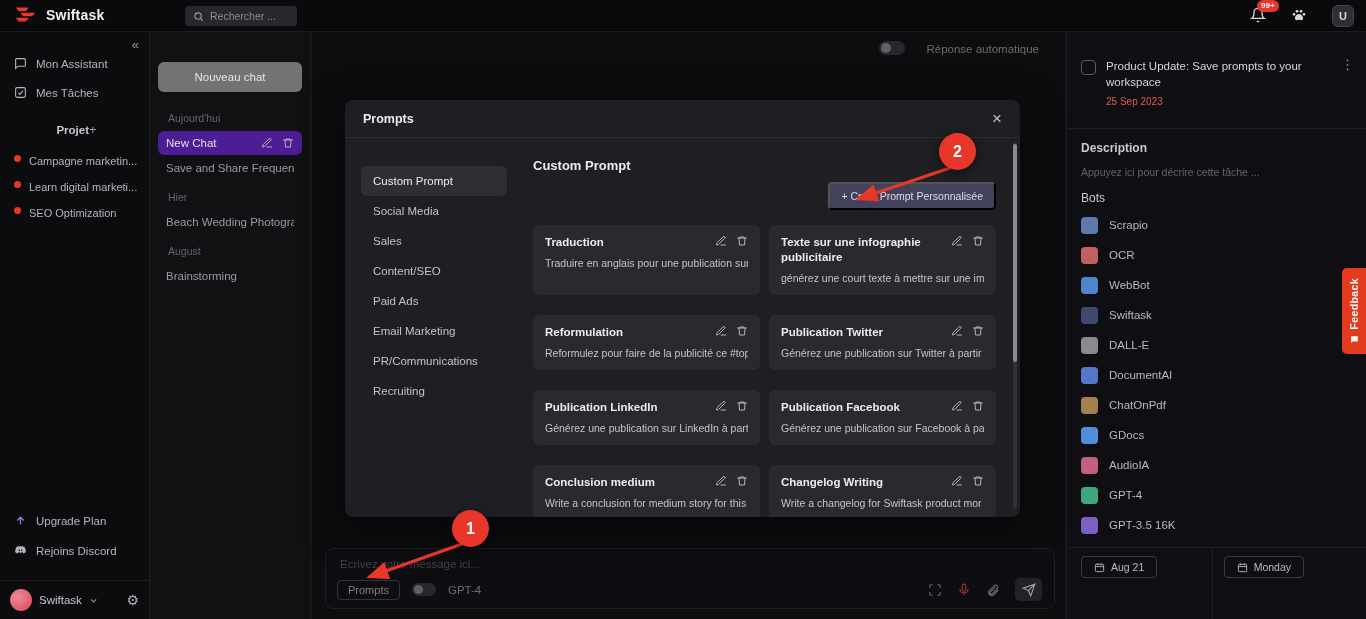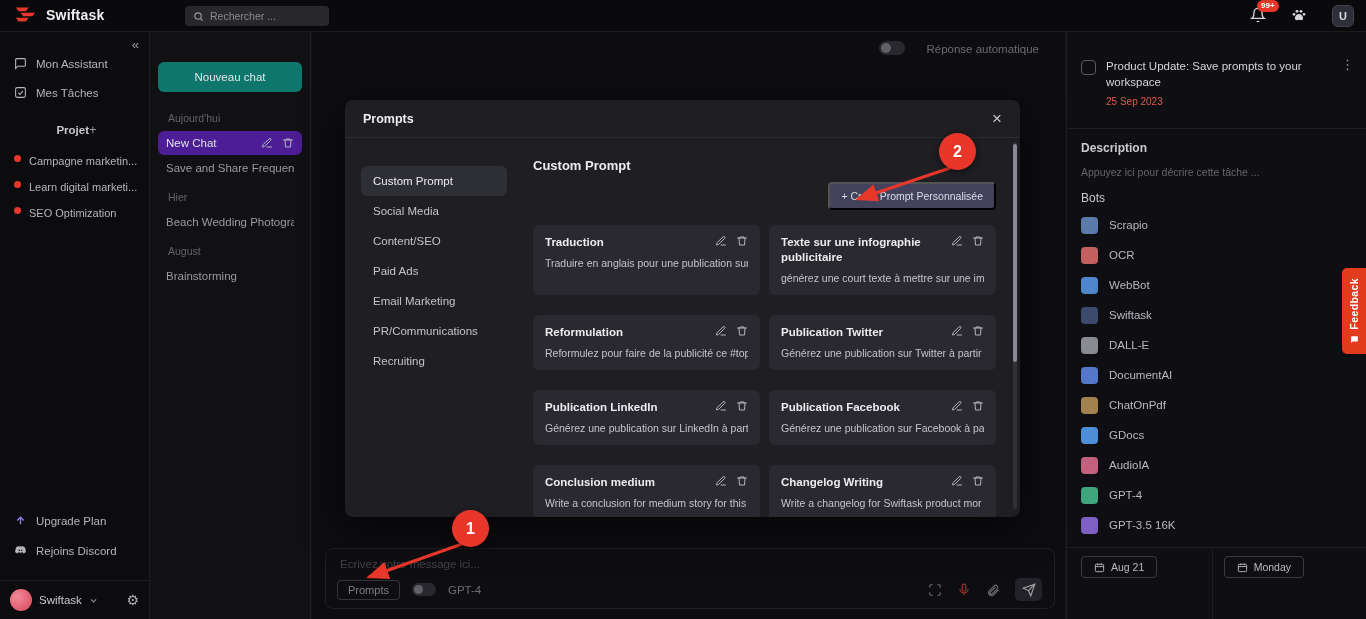"Rechercher ..." .search { width: 144px -> 112px }
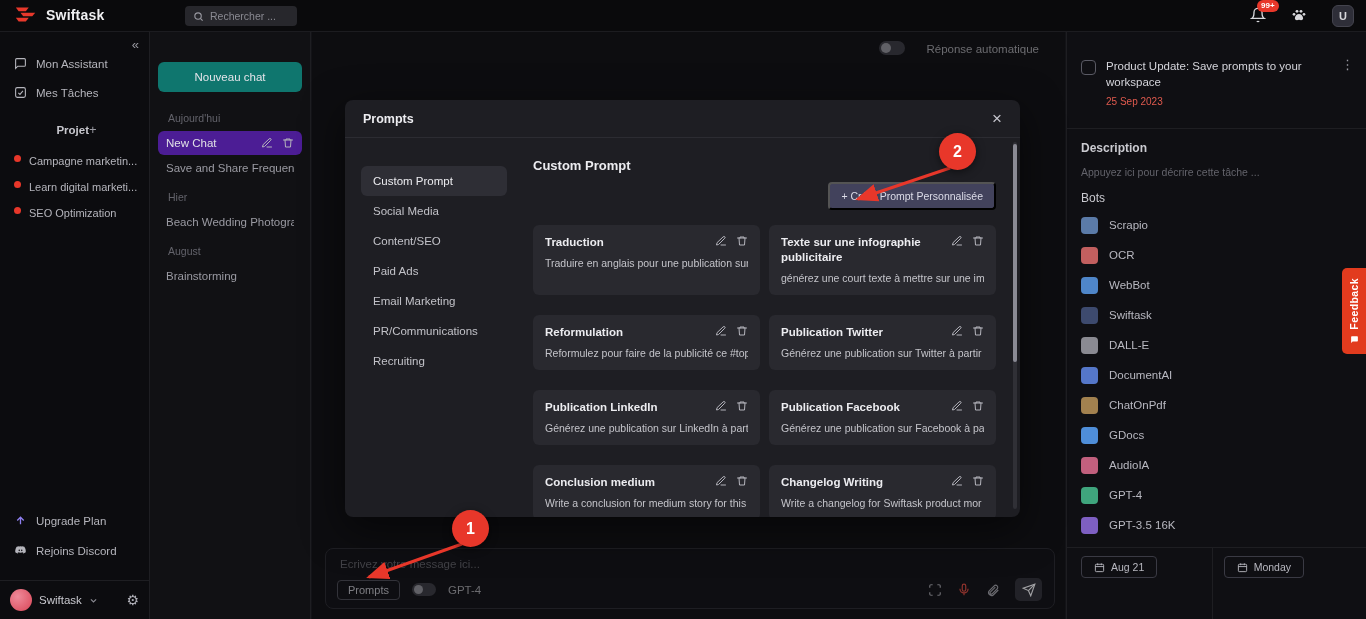"Nouveau chat" .new-chat { background: #0f766e -> #737373 }
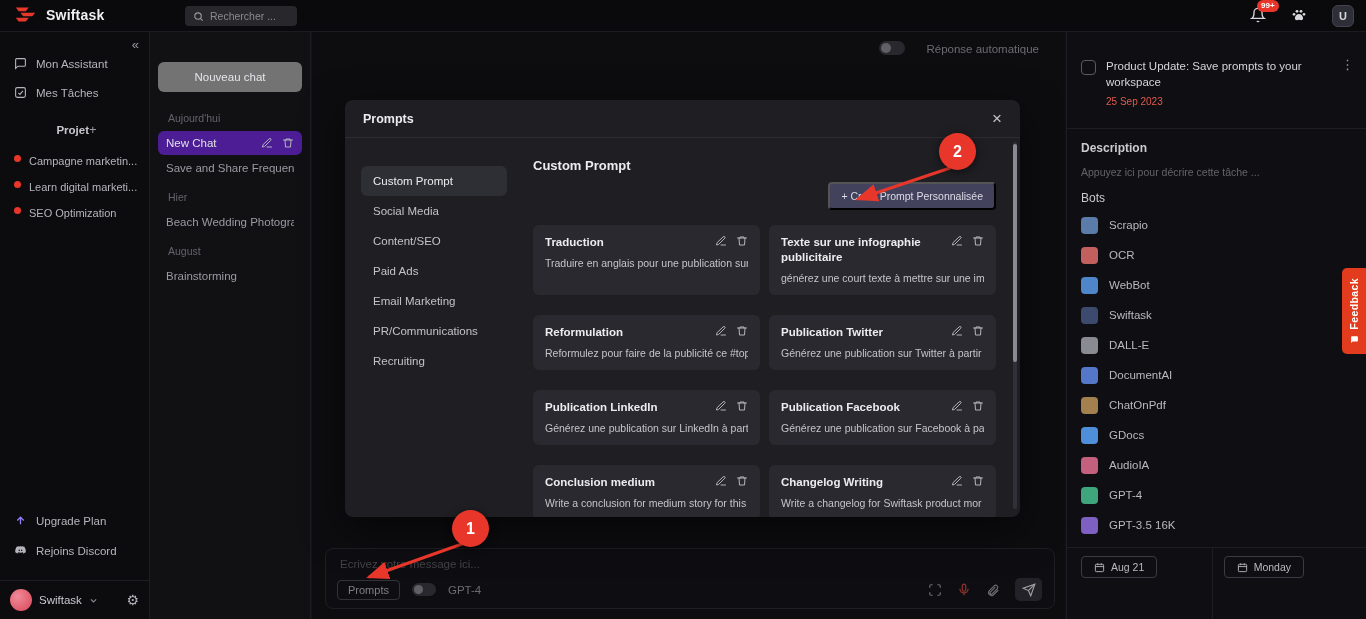"Sales" div.mcat { html: none -> <div>Sales</div> }
